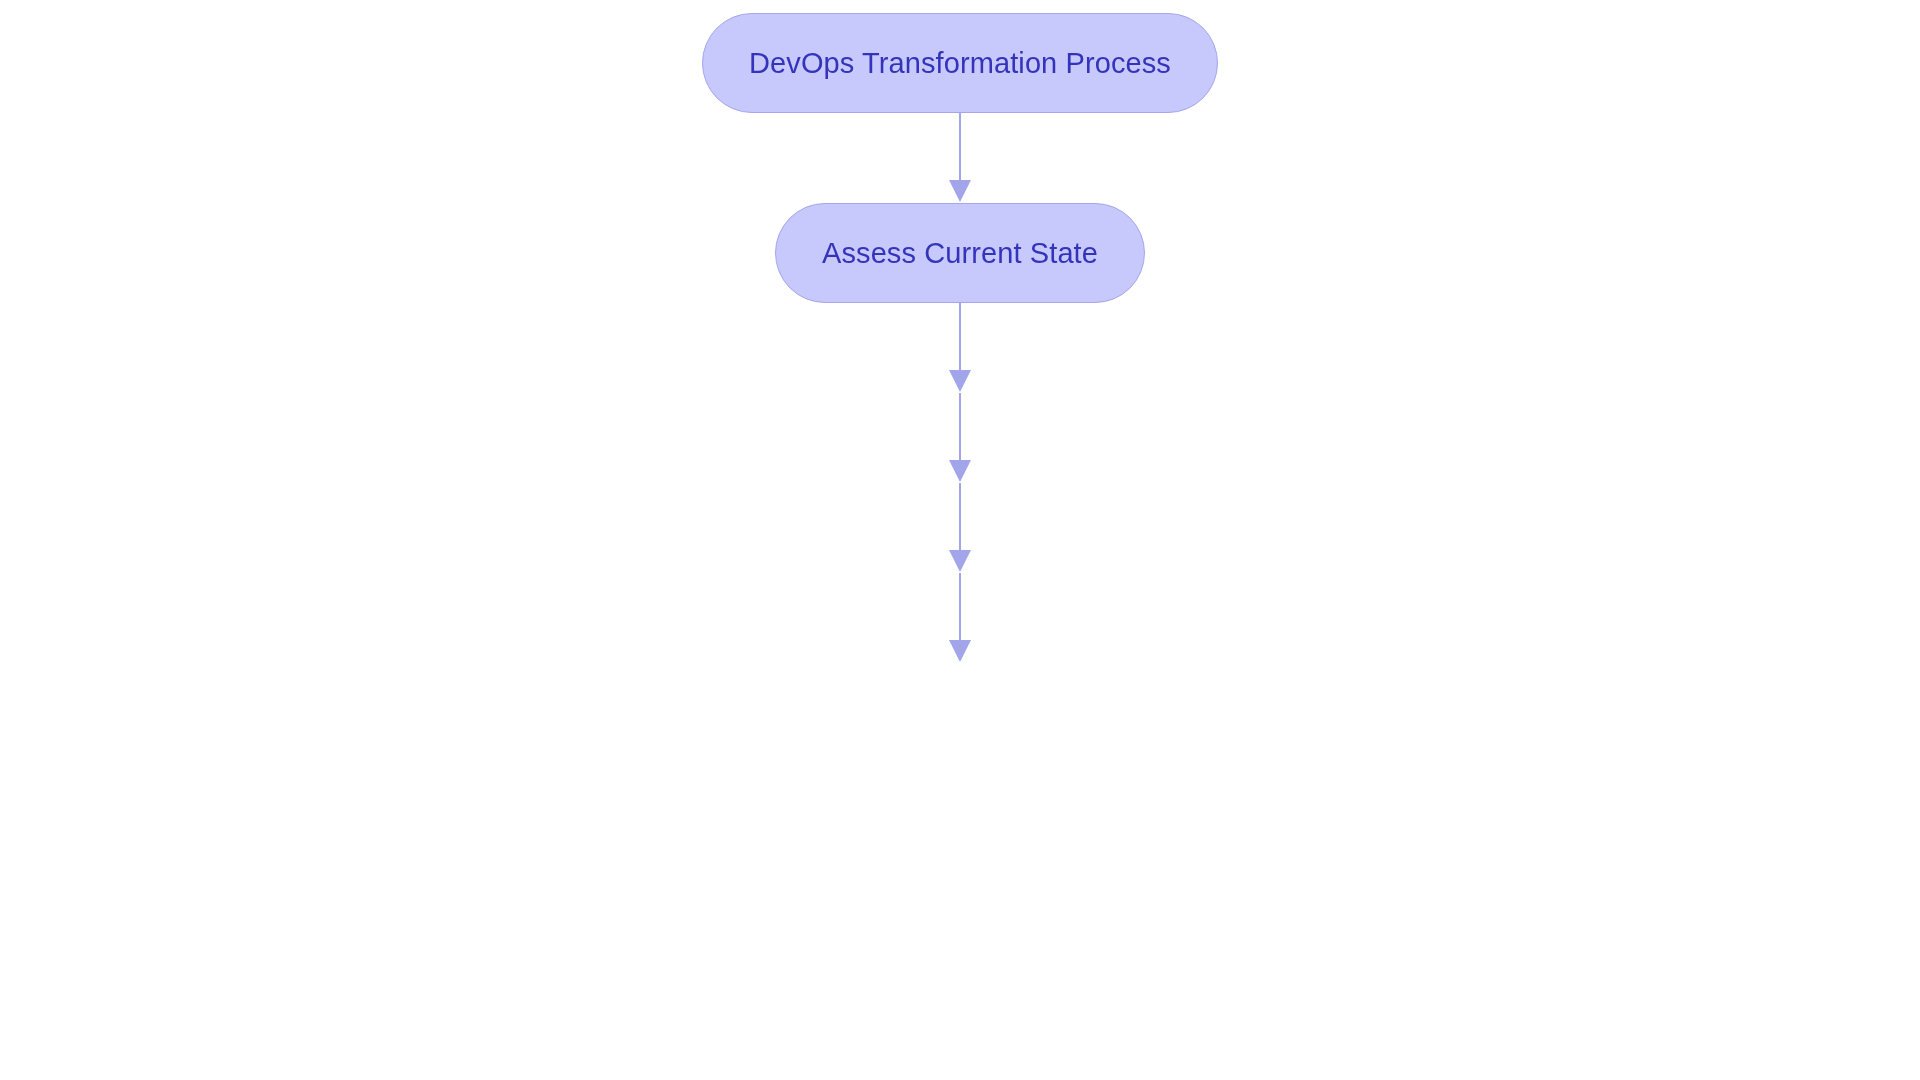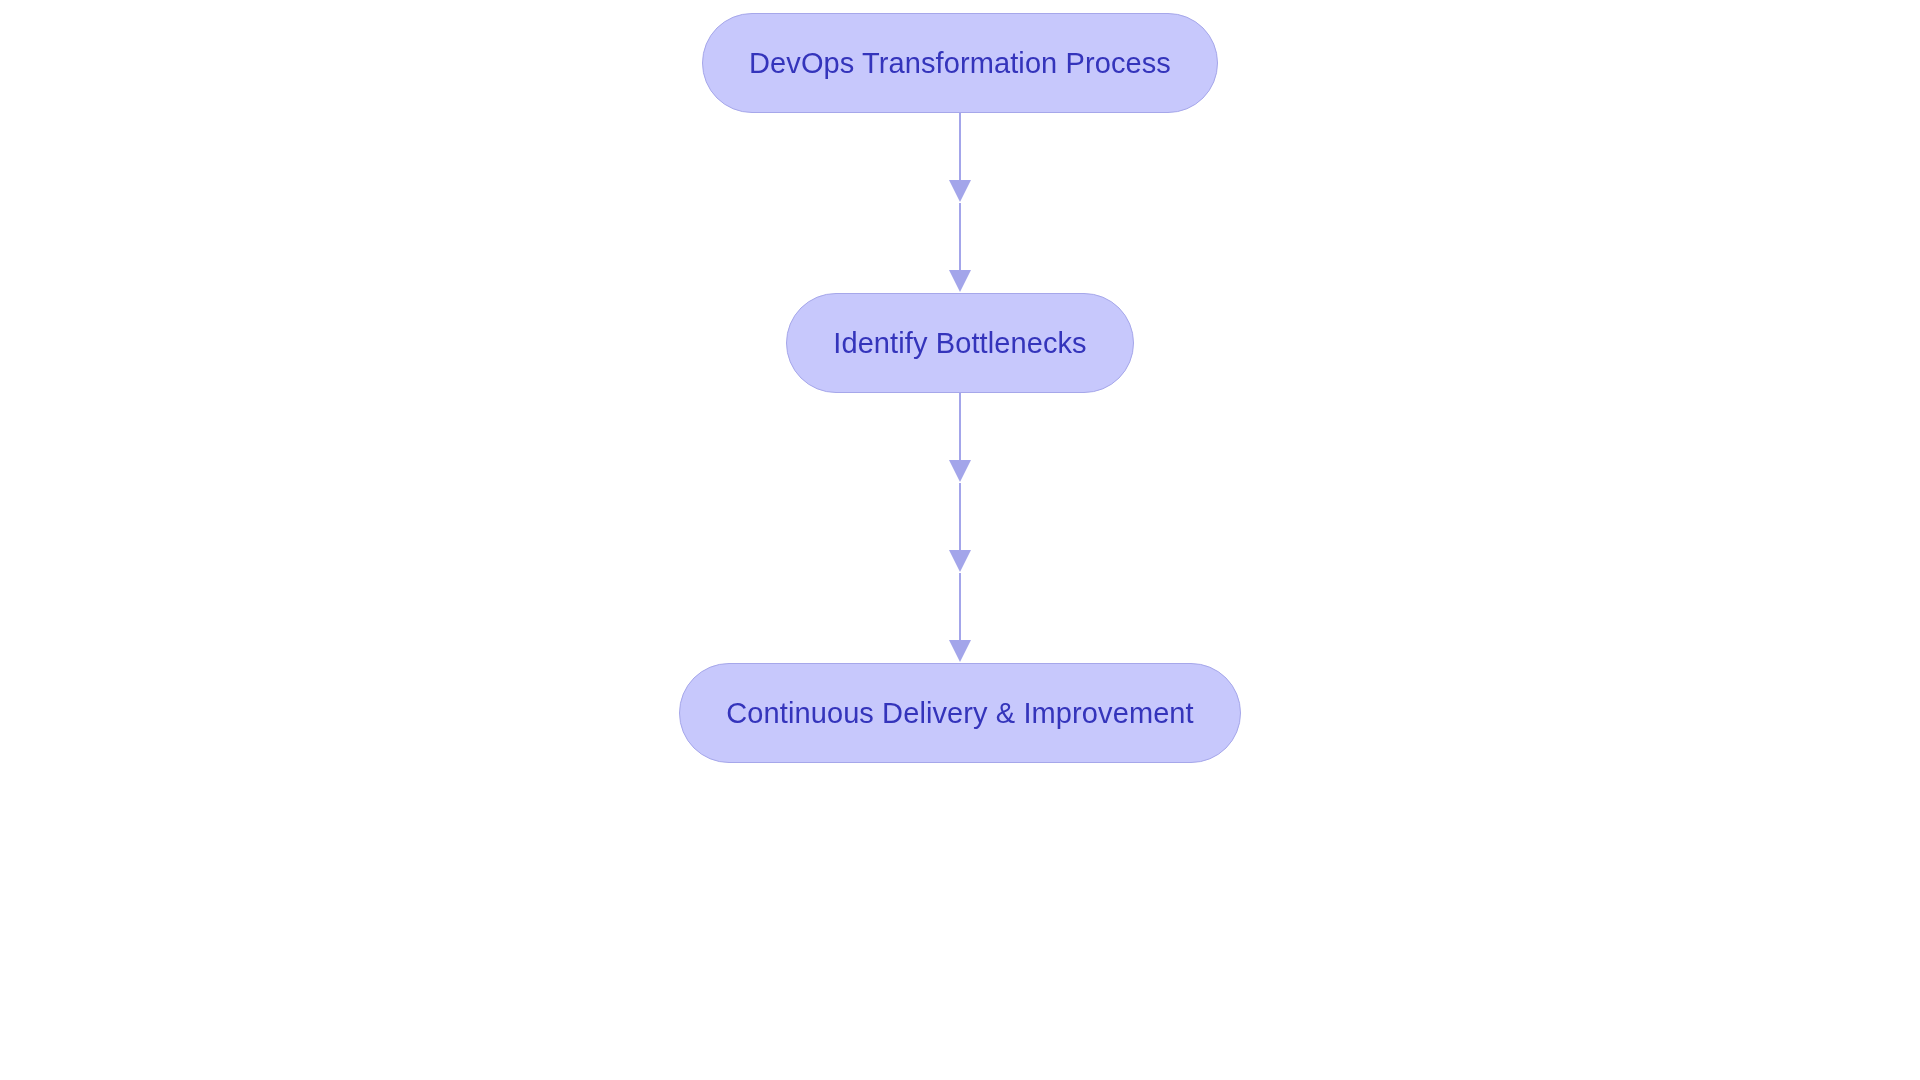"Assess Current State" div.node { html: none -> <div> <span>Assess Current State</span> </div> }
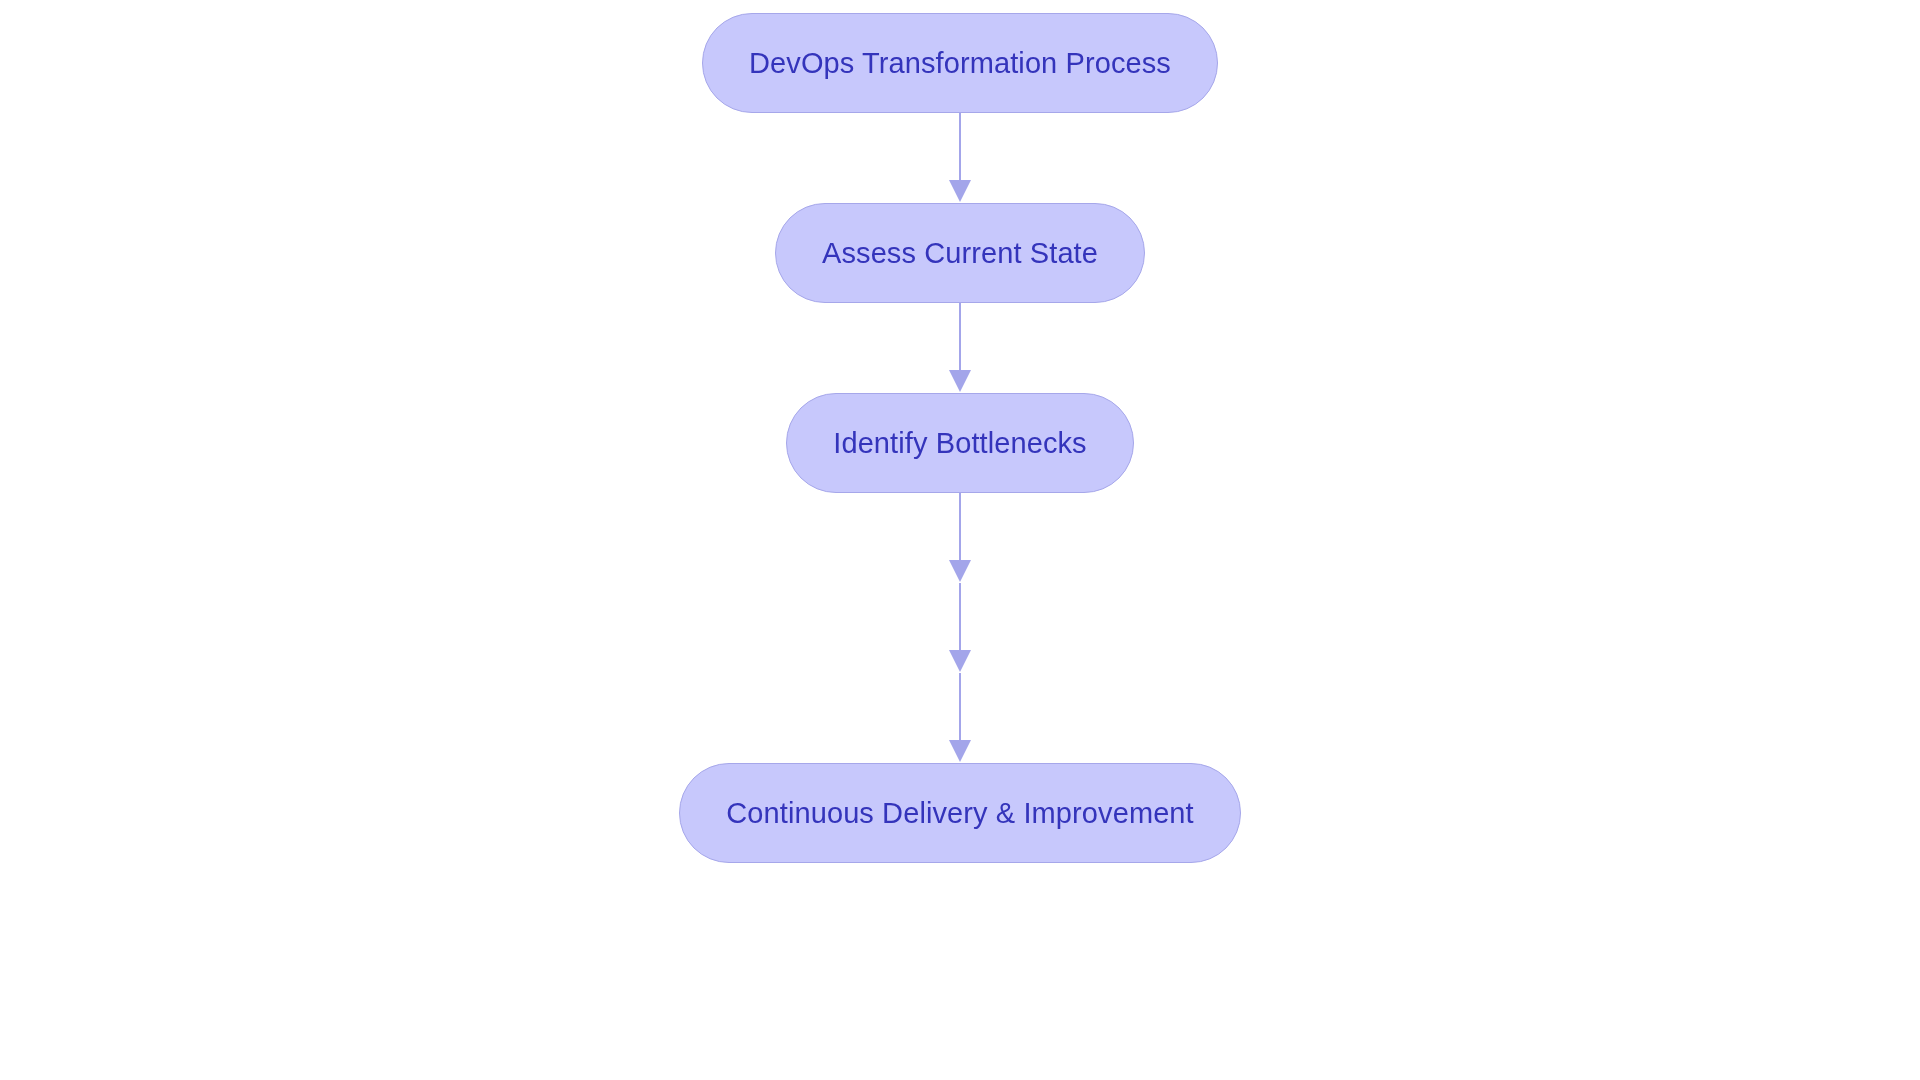"Identify Bottlenecks" div.node { html: <div> <span>Identify Bottlenecks</span> </div> -> none }
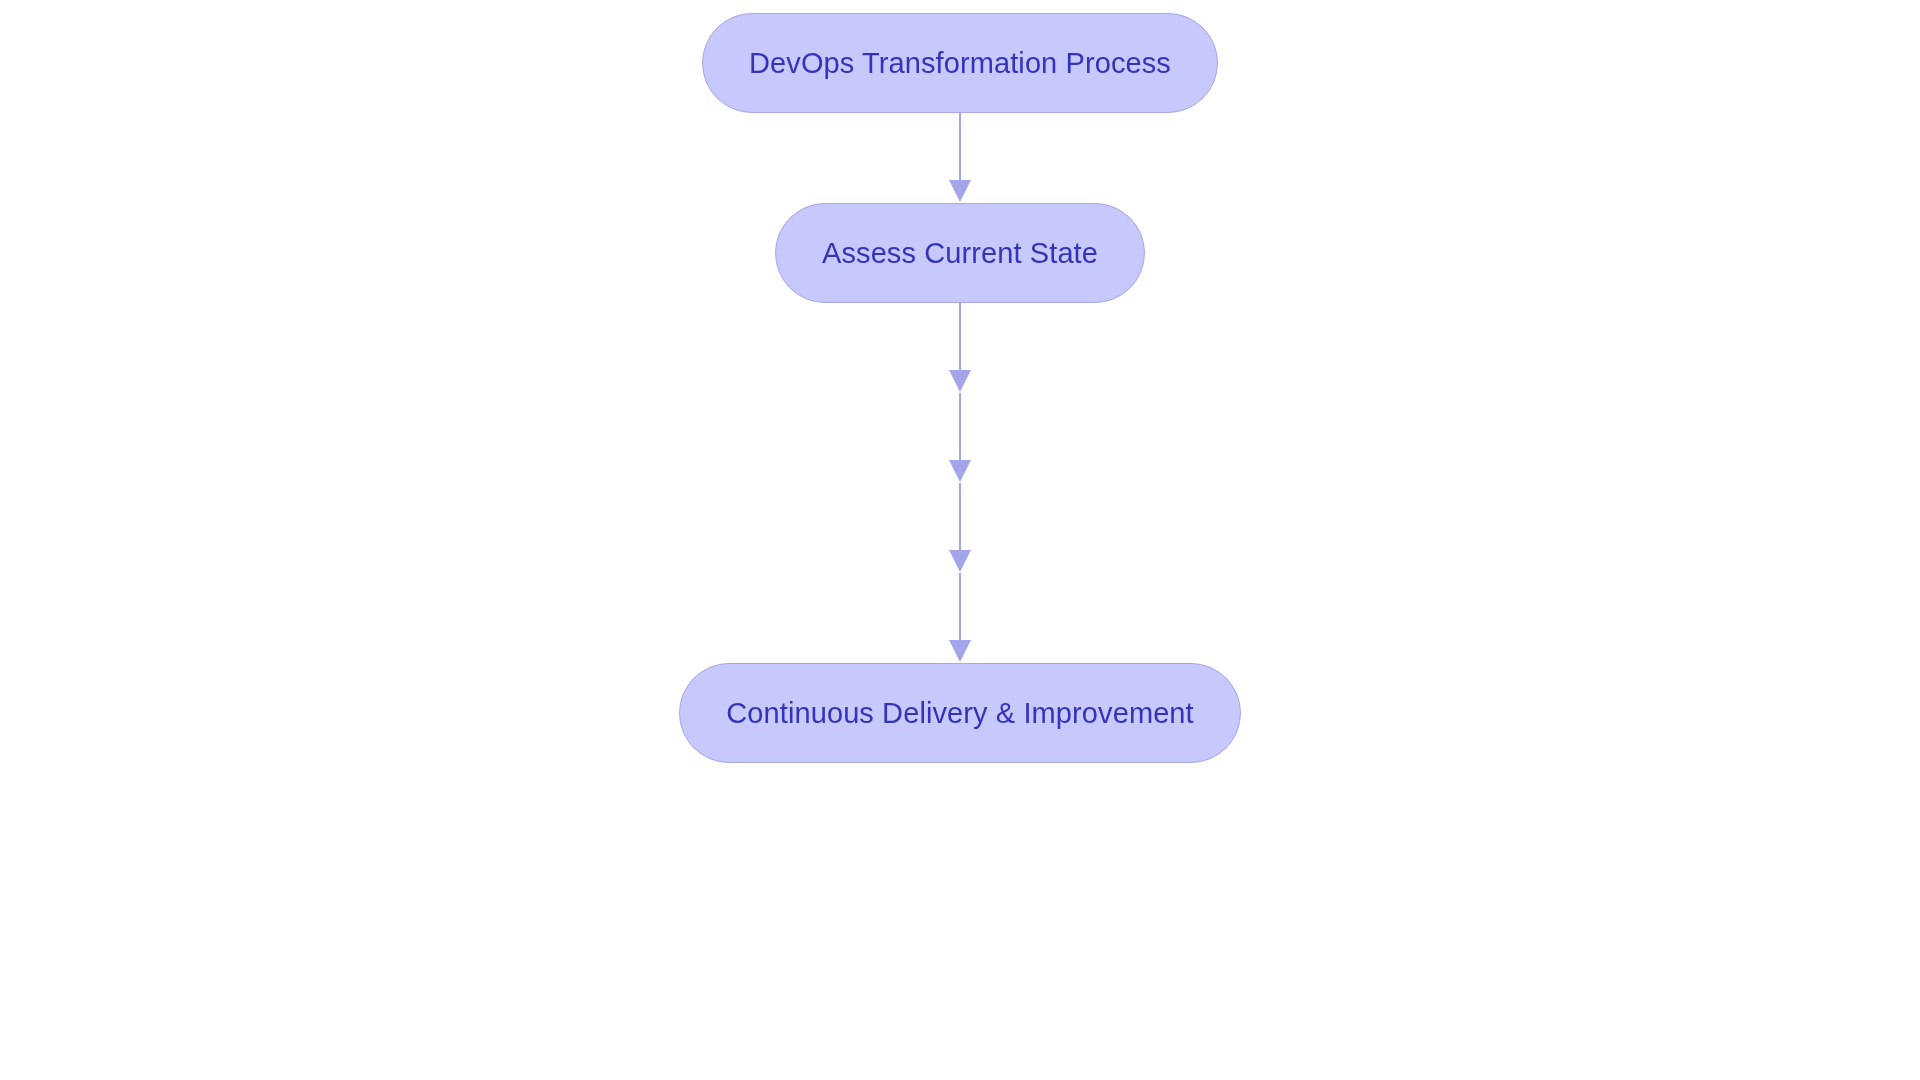"Continuous Delivery & Improvement" div.node { html: <div> <span>Continuous Delivery &amp; Improvement</span> </div> -> none }
